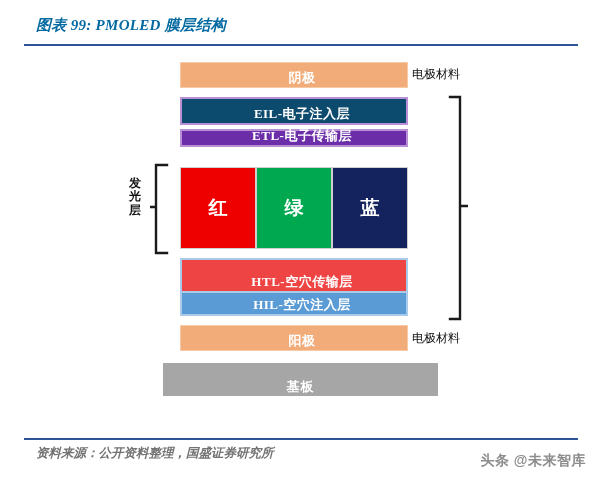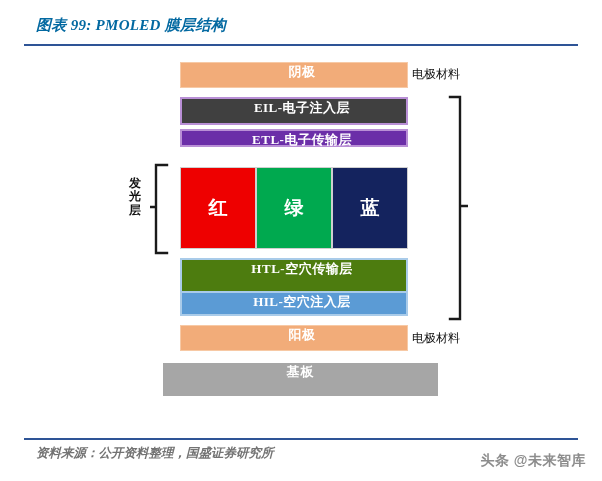"阴极" .layer { align-items: flex-start -> flex-end }
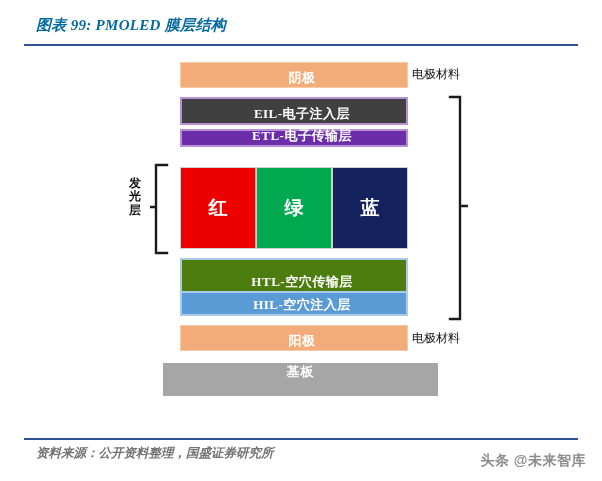"EIL-电子注入层" .layer-eil { background: #404040 -> #0c4a6e }
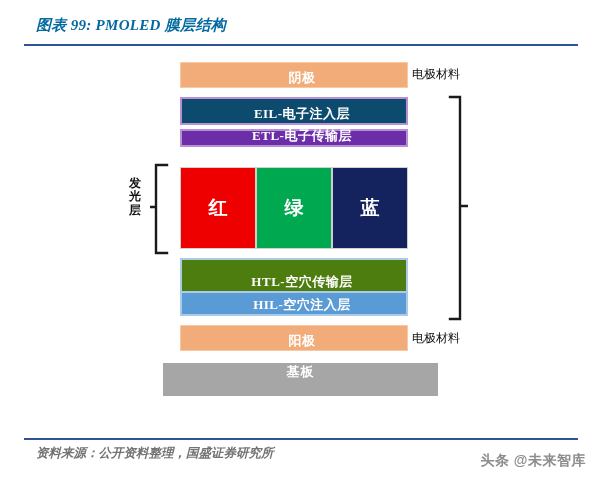"HTL-空穴传输层" .layer-htl { background: #4d7c0f -> #ef4444 }
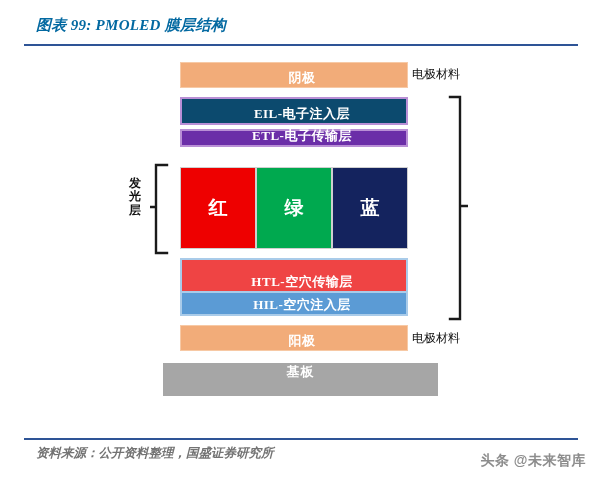"基板" .layer-substrate { align-items: flex-start -> flex-end }
